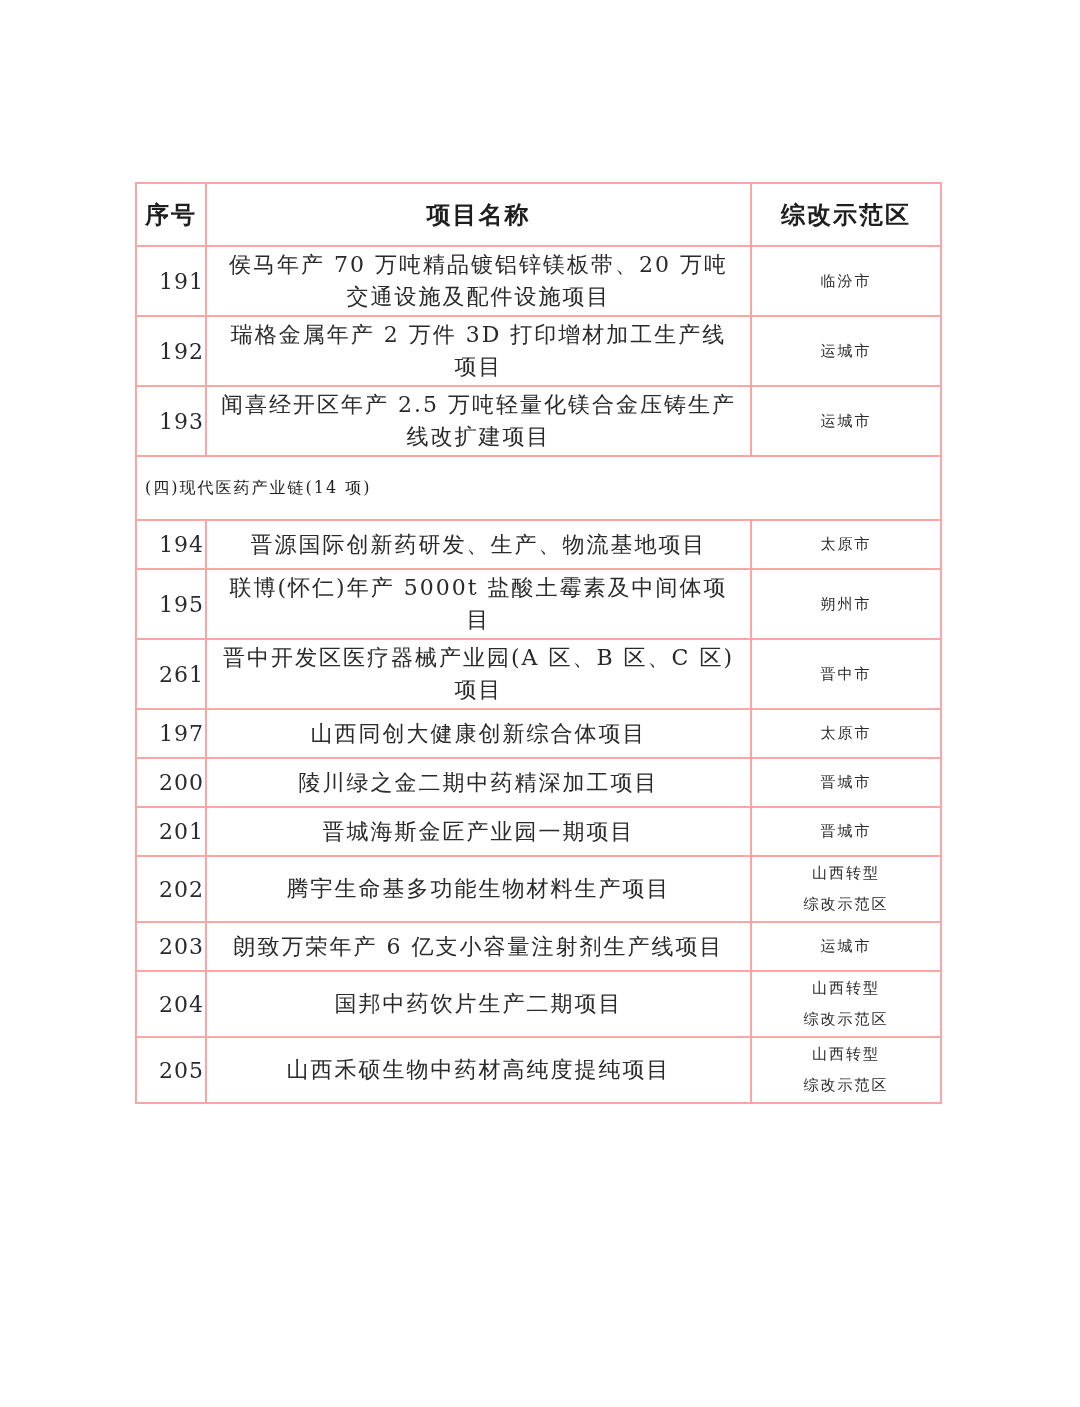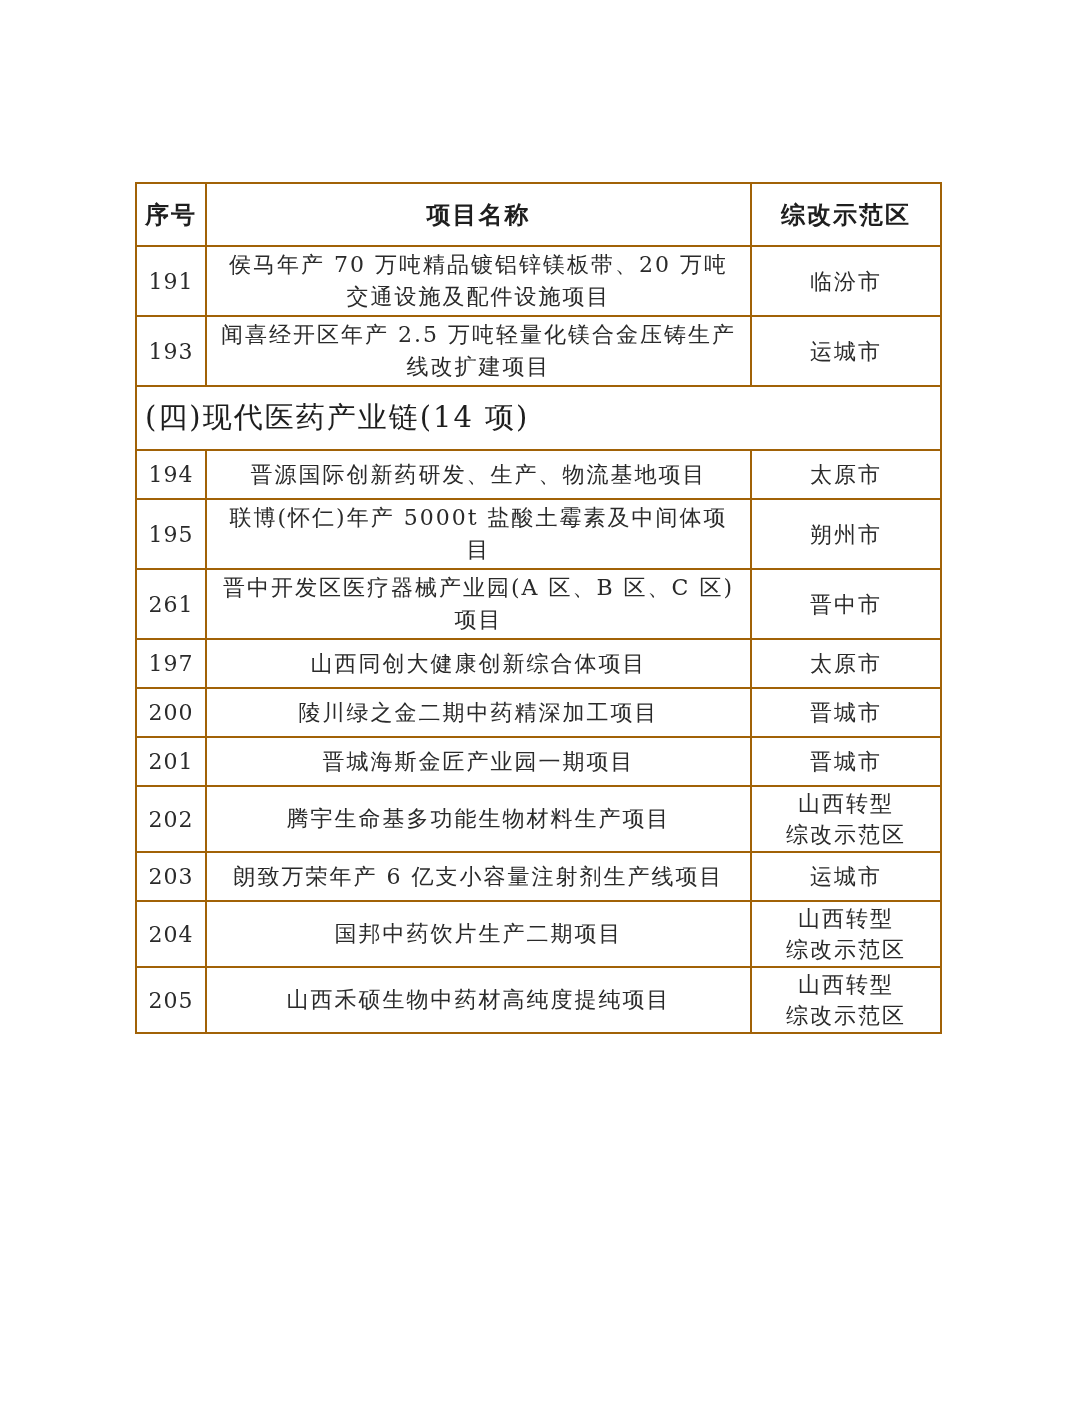"序号" .doc-table td, .doc-table th { border: 2px solid #a16207 -> 2px solid #fca5a5 }
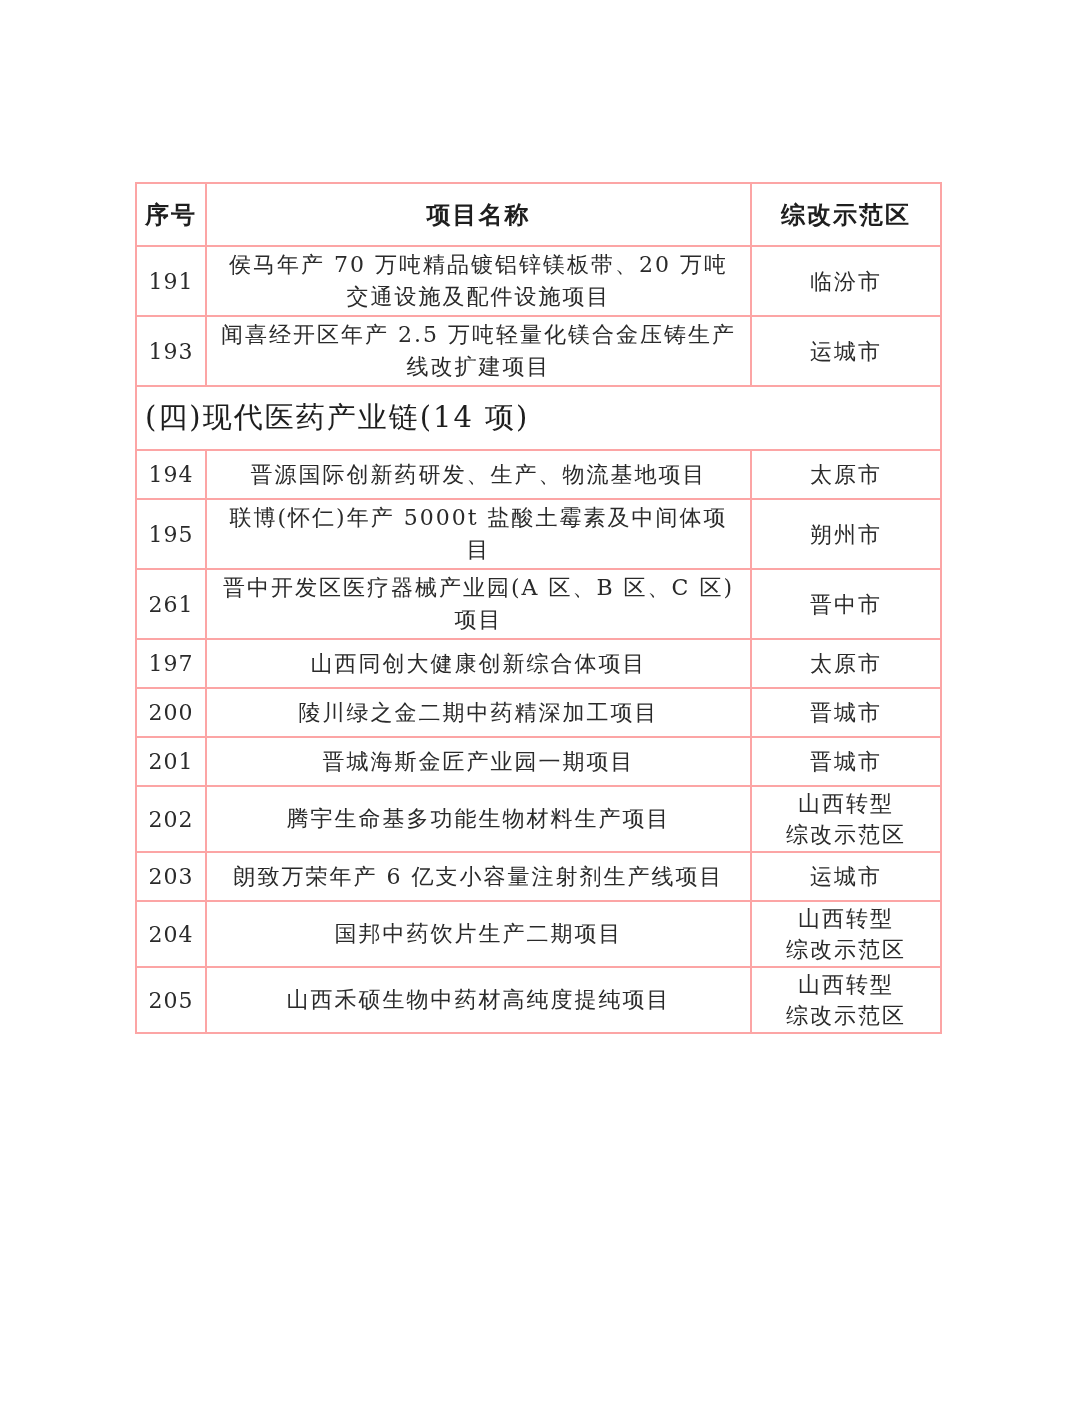"191" td.cell-no { text-align: center -> right }
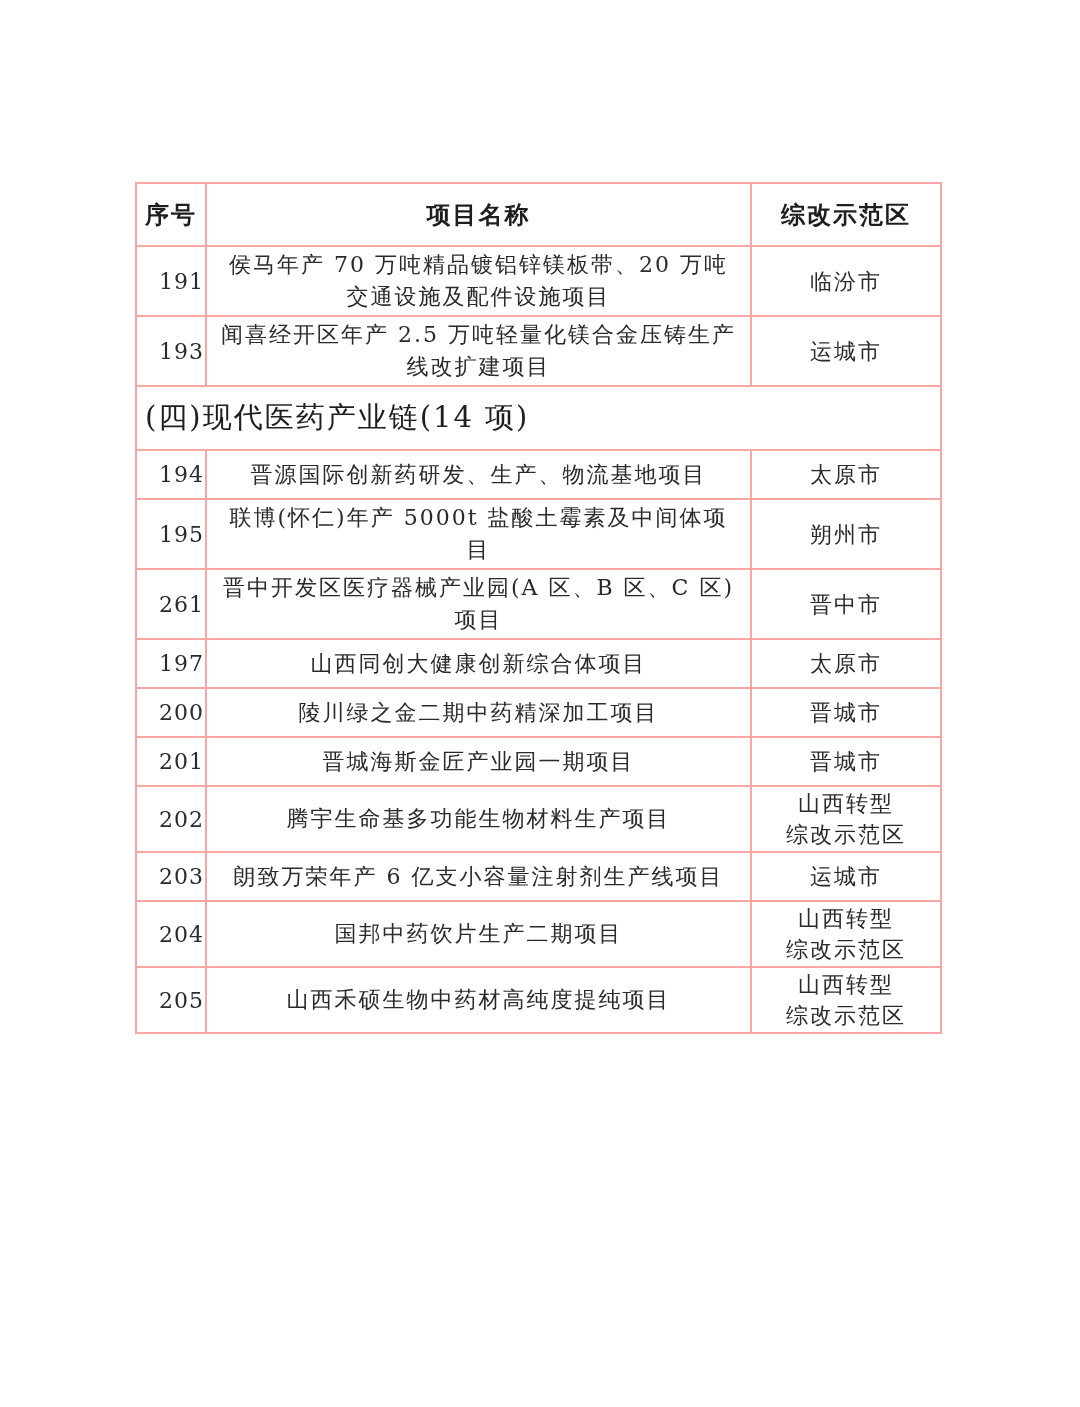"临汾市" td.cell-location { font-size: 22px -> 15px }
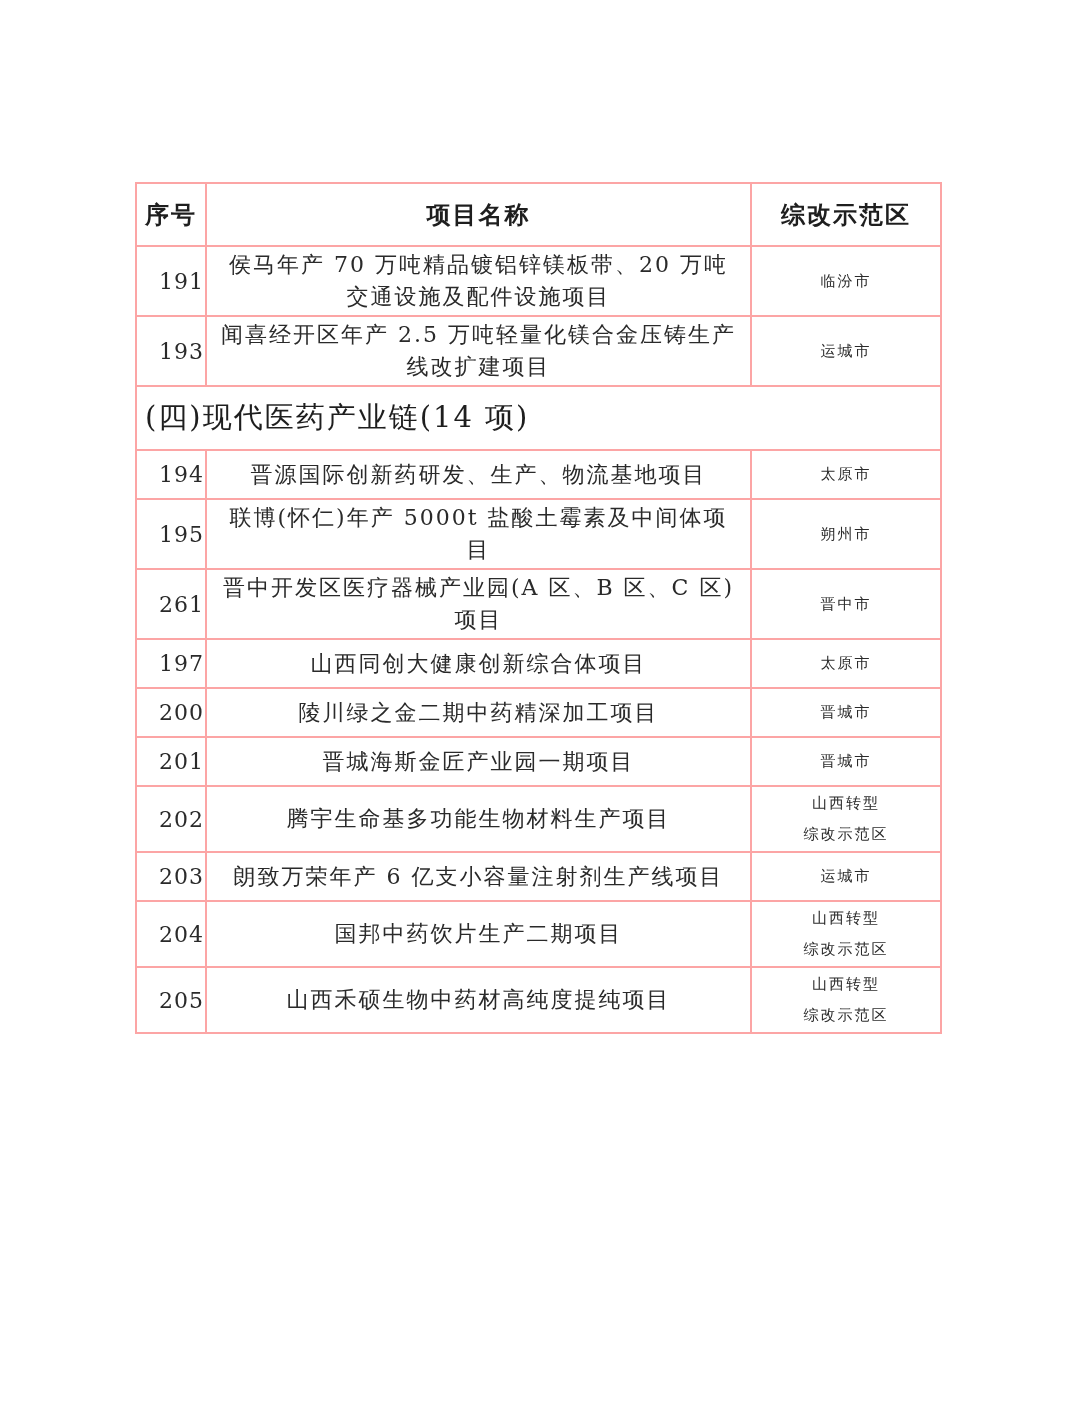"192" tr.data-row { html: none -> <tr> <td>192</td> <td>瑞格金属年产 2 万件 3D 打印增材加工生产线项目</td> <td>运城市</td> </tr> }
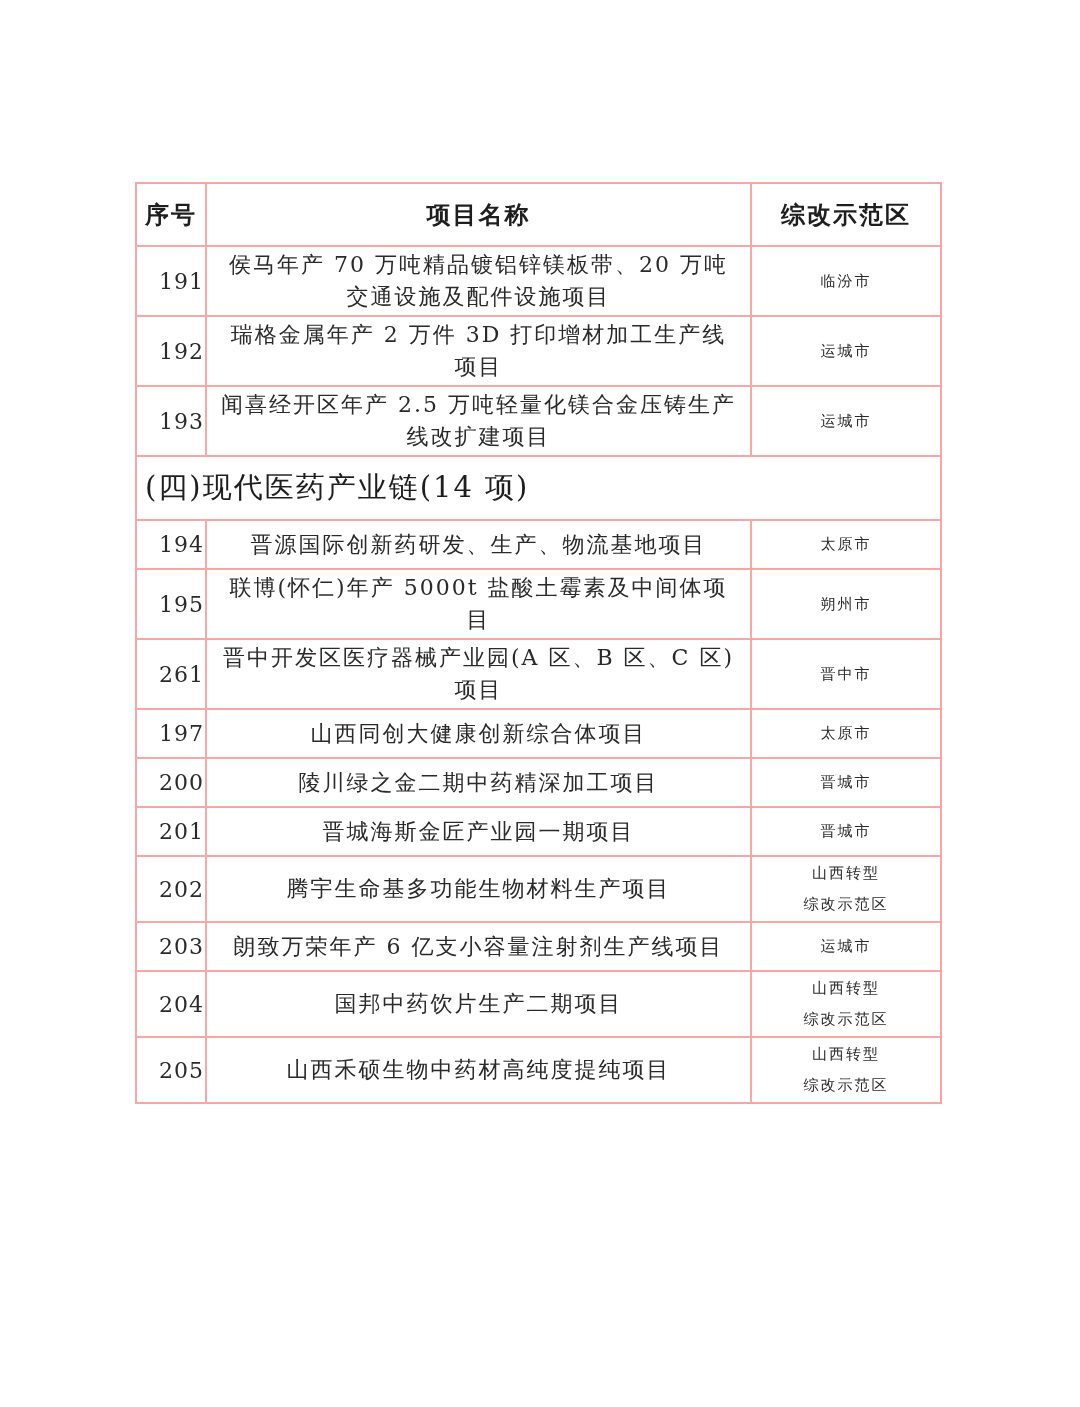"(四)现代医药产业链(14 项)" tr.section-row td { font-size: 29px -> 16px }
